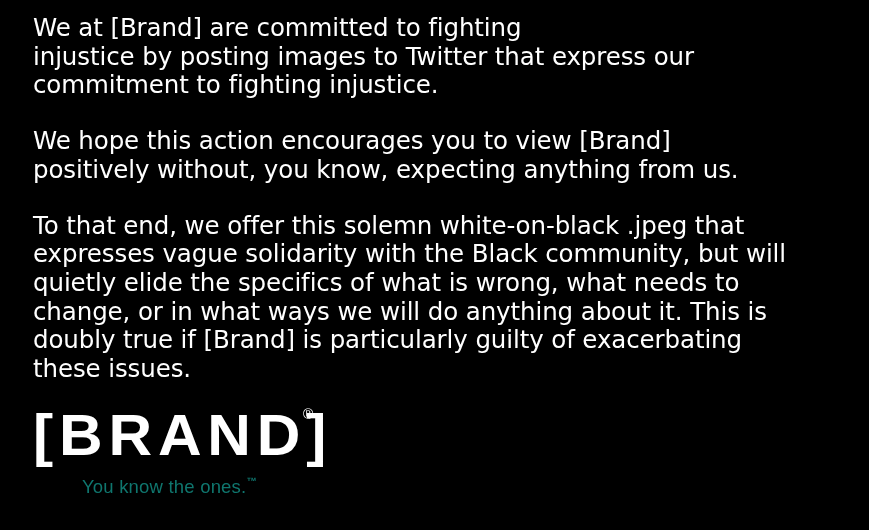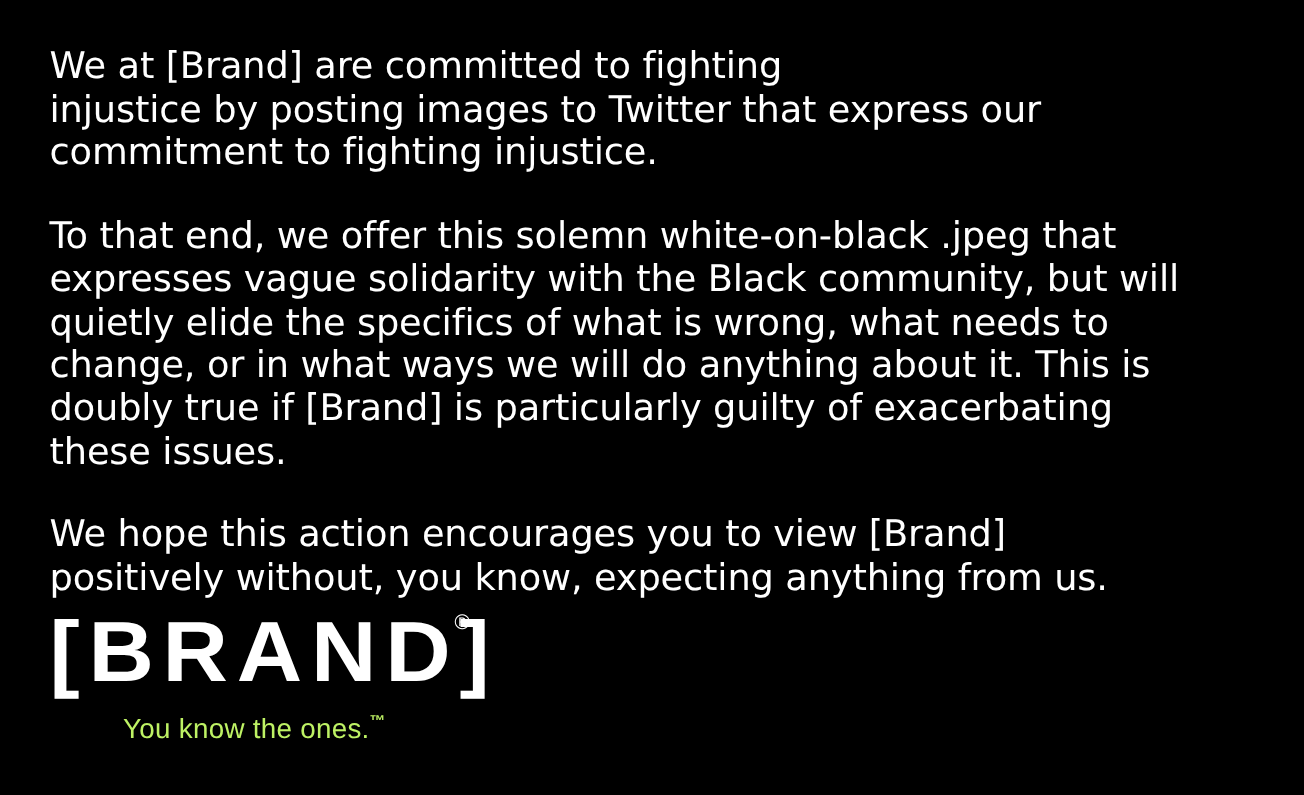"We at [Brand] are committed" .para { margin: 16px 0 27px 0 -> 0 0 27px 0 }
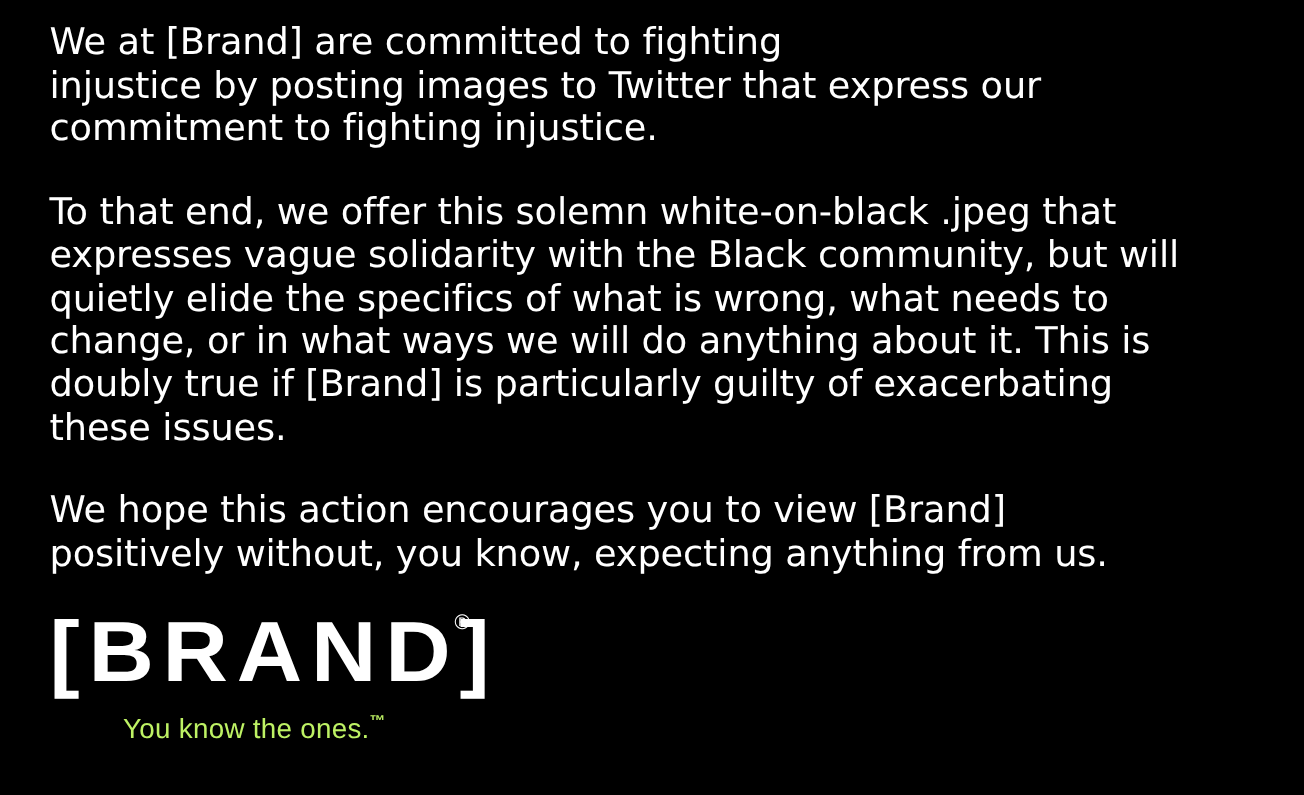"To that end, we offer" p.para { order: before "We hope this action encourages" -> after "We hope this action encourages" }
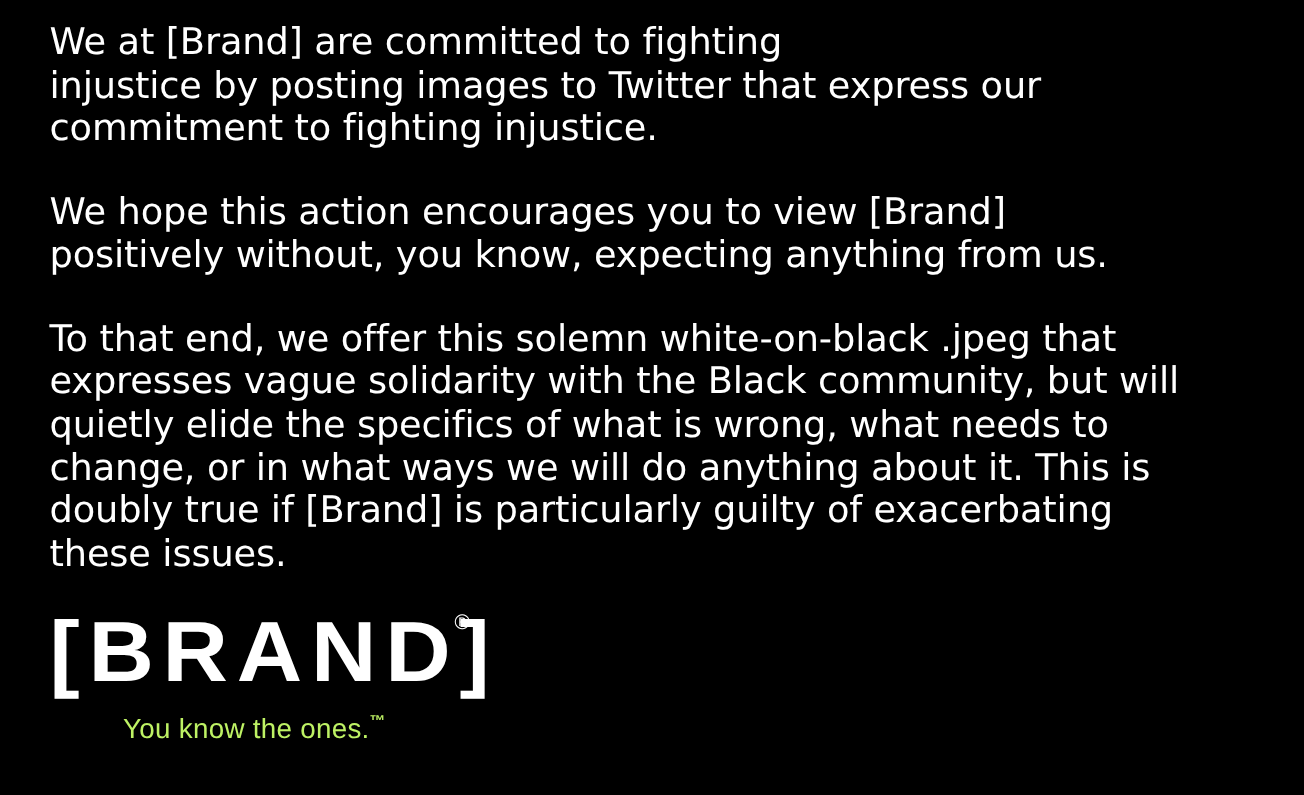"You know the ones.™" .logo-tagline { color: #bef264 -> #0f766e }
